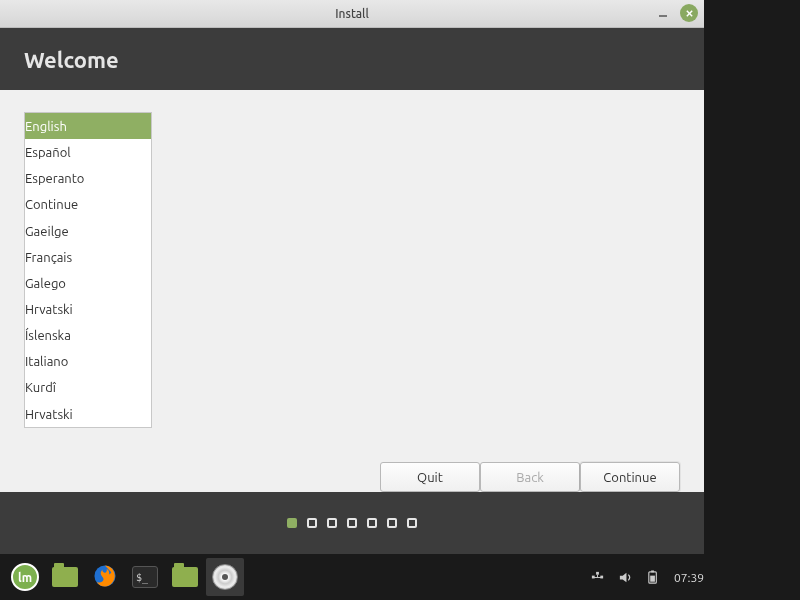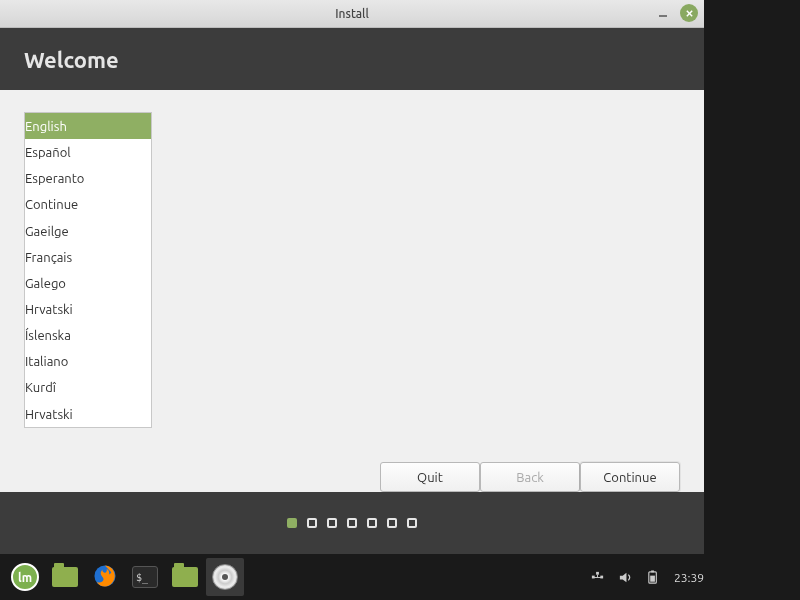"23:39" span { text: 23:39 -> 07:39 }
